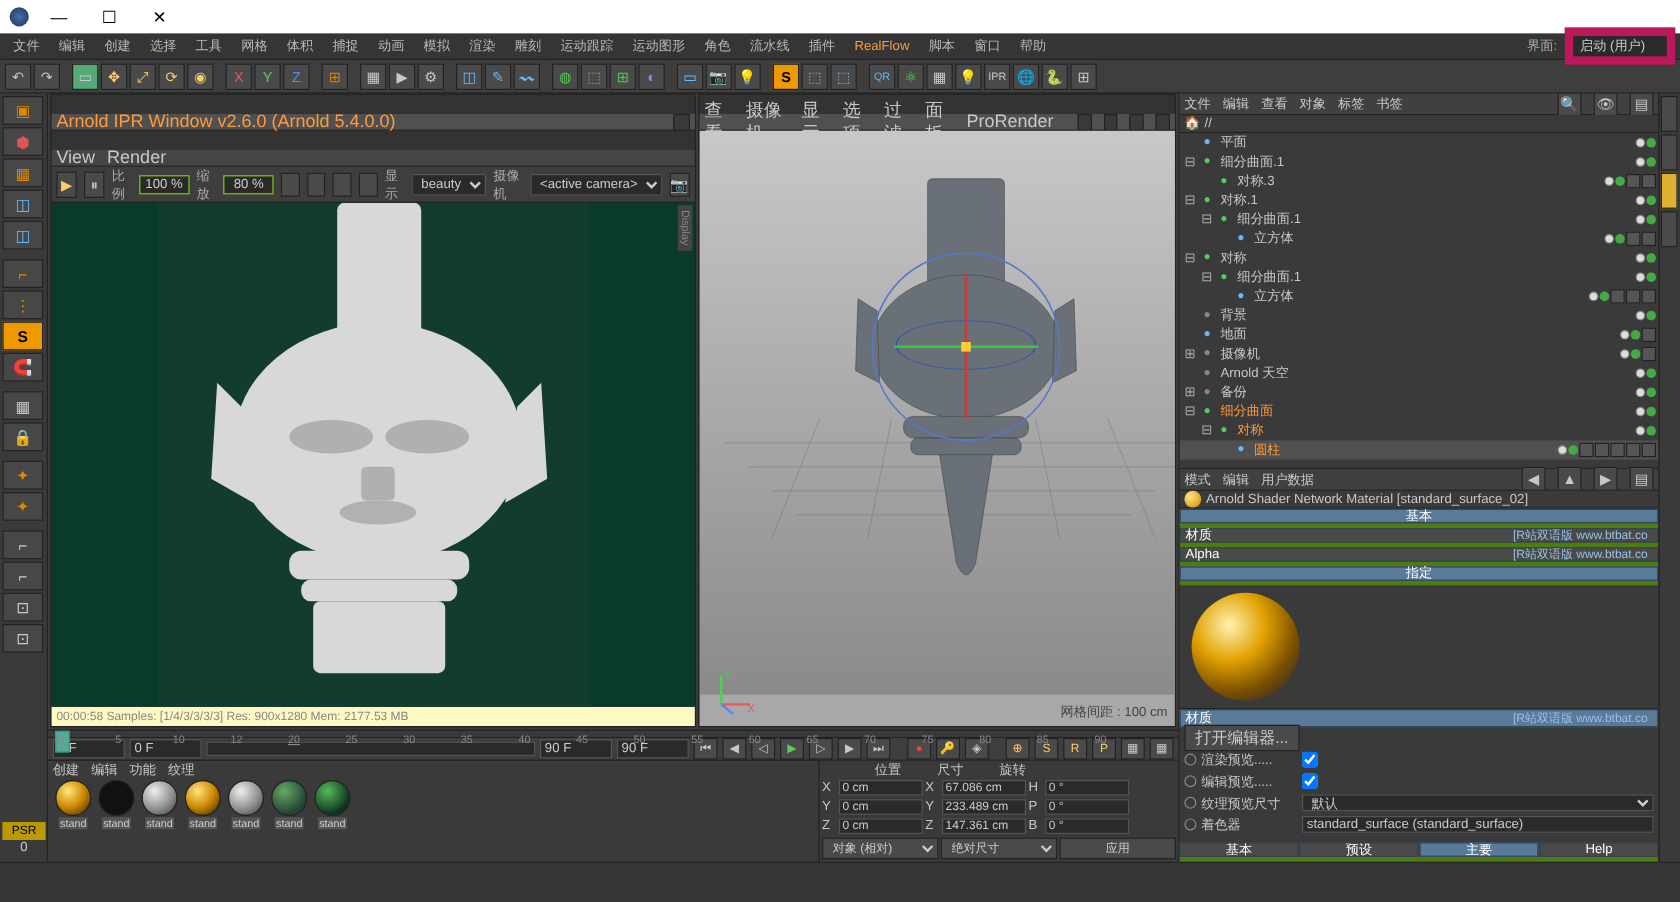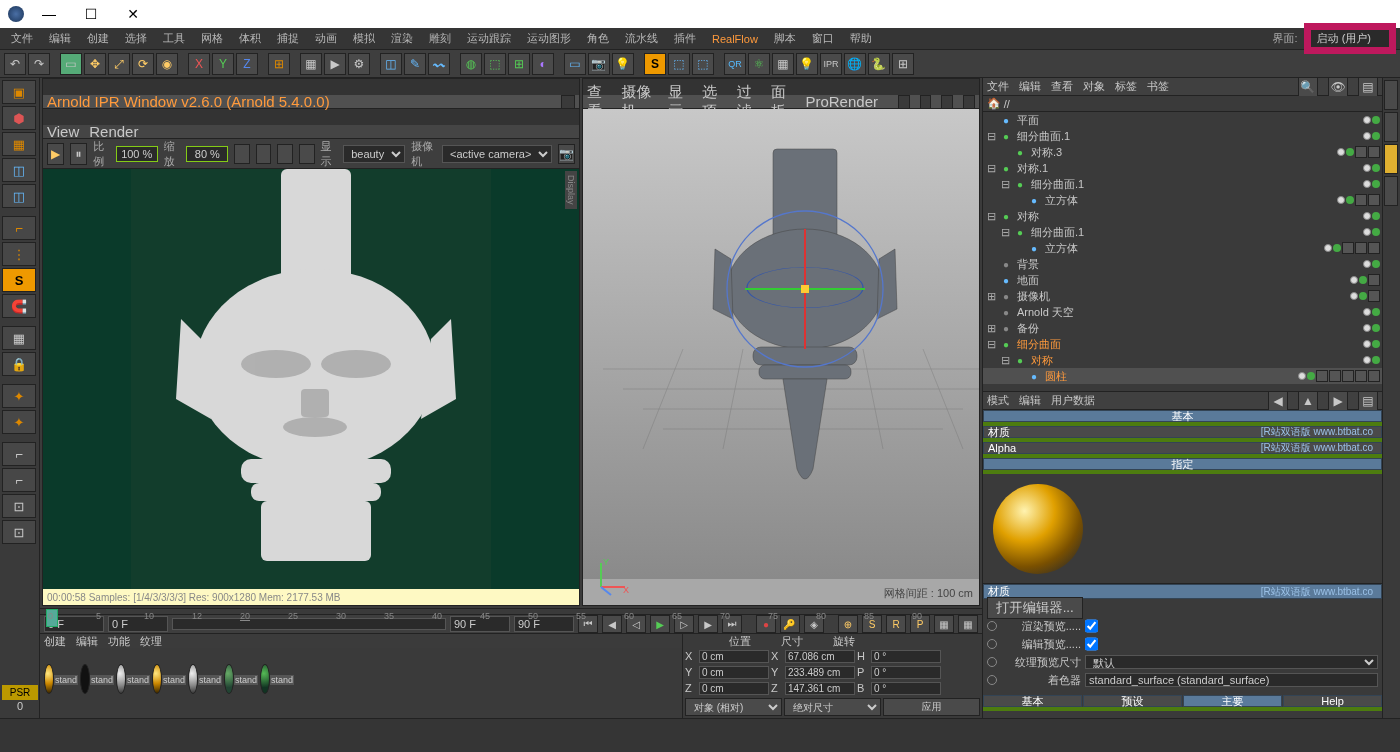"Arnold Shader Network Material" div.attrtitle { html: none -> <div> <div></div> <span>Arnold Shader Network Material [standard_surface_02]</span> </div> }
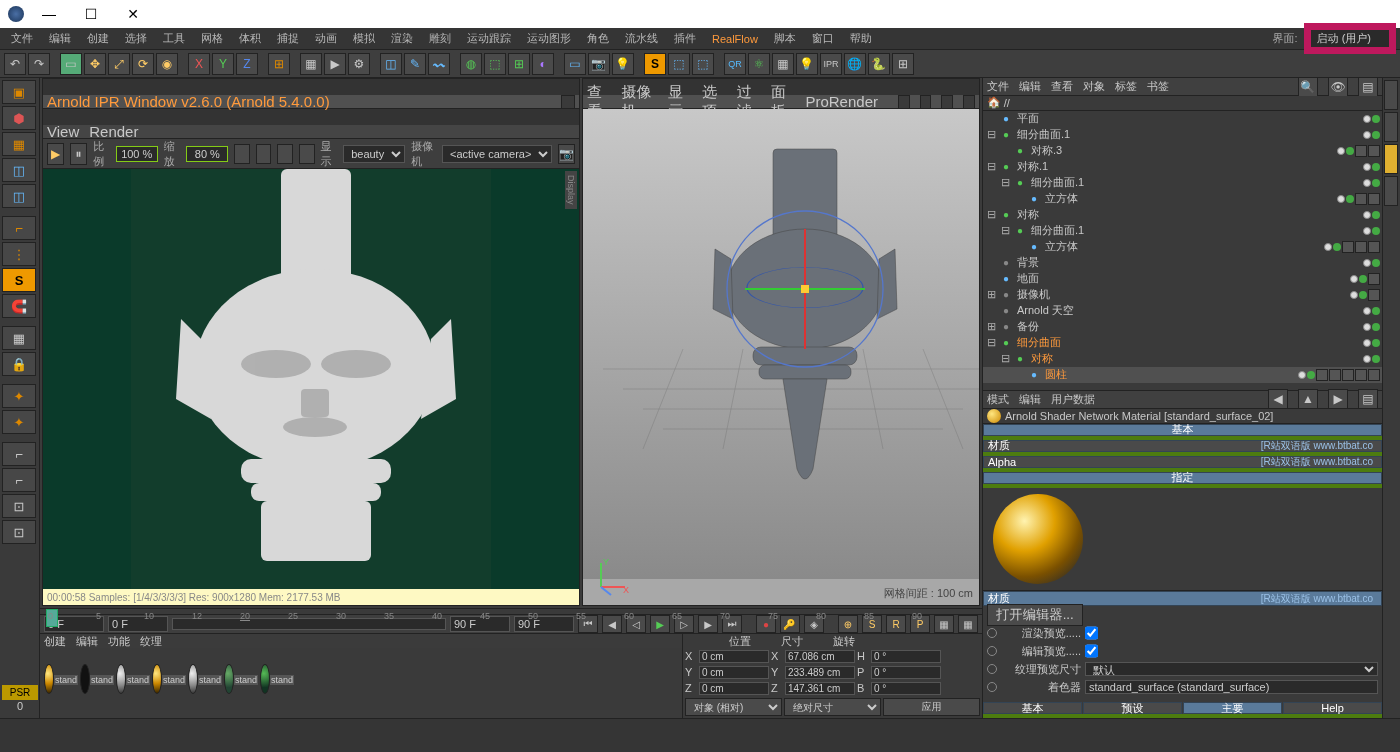"渲染预览....." .proprow .plabel { text-align: right -> none }
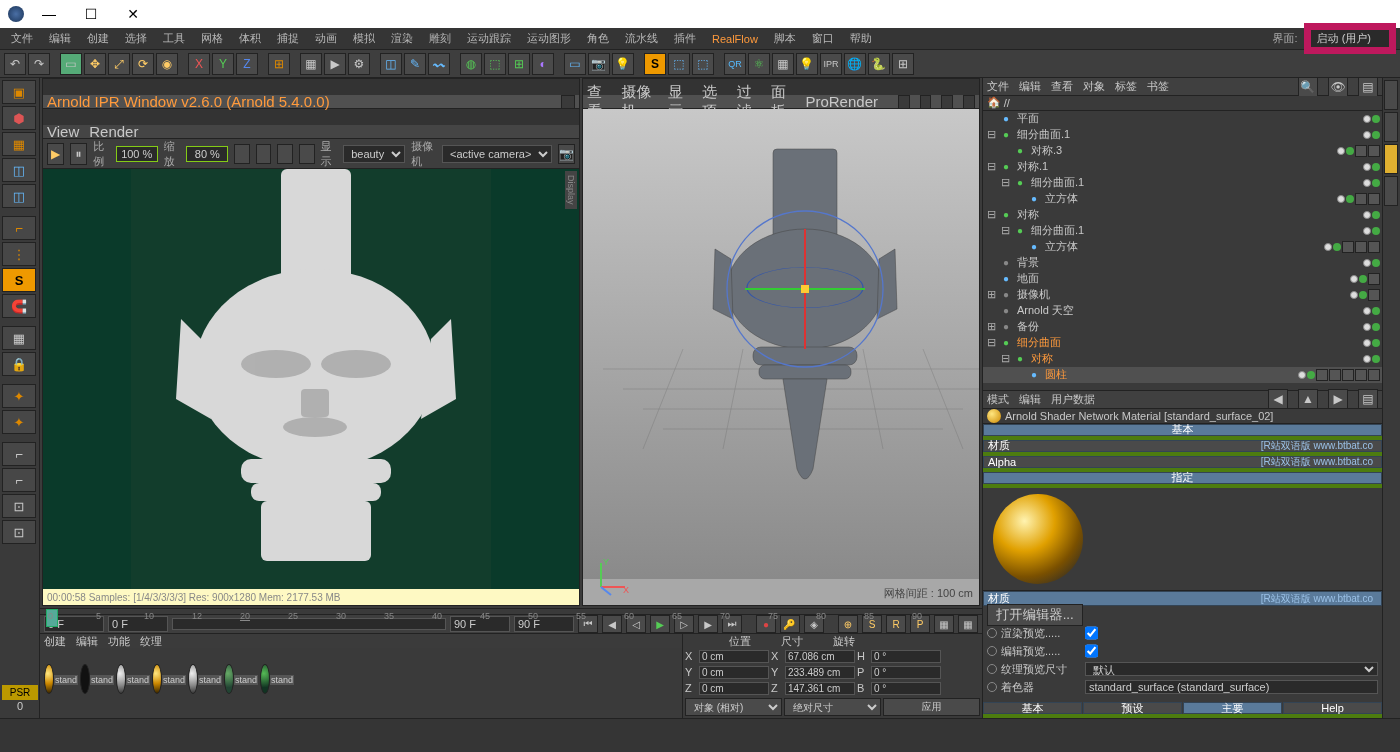"stand" .matitem { flex-direction: none -> column; justify-content: space-between -> none }
